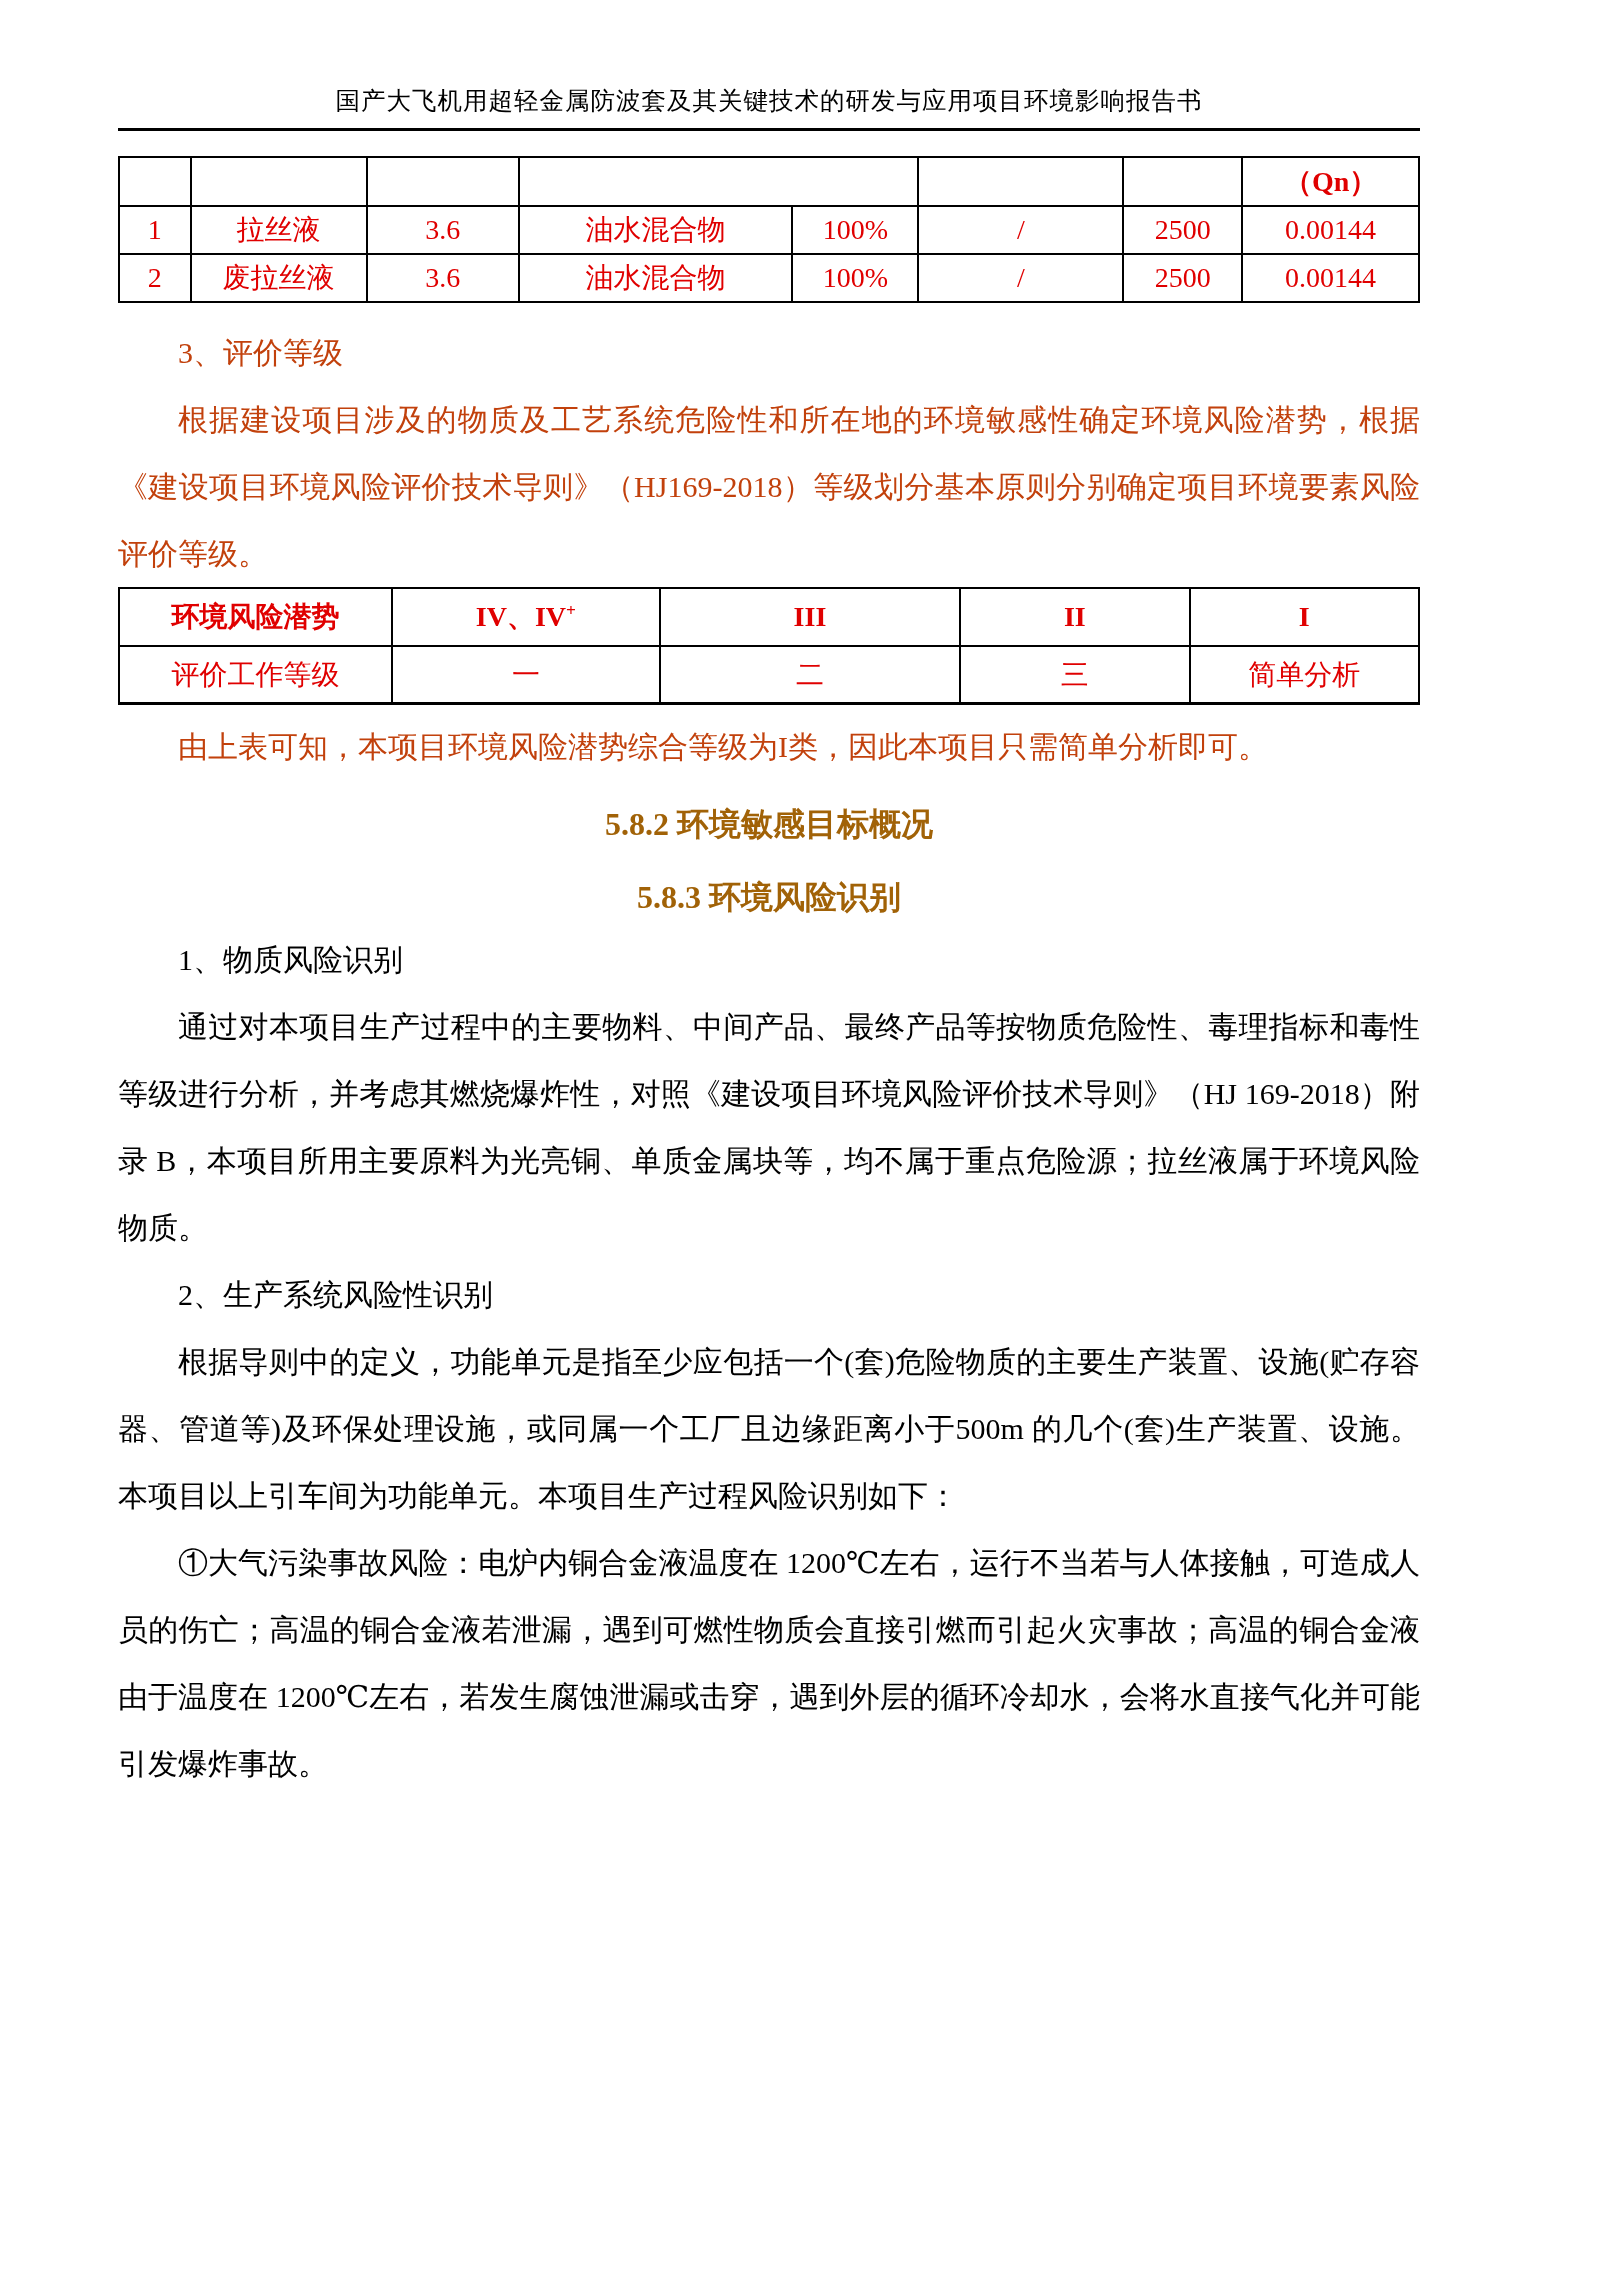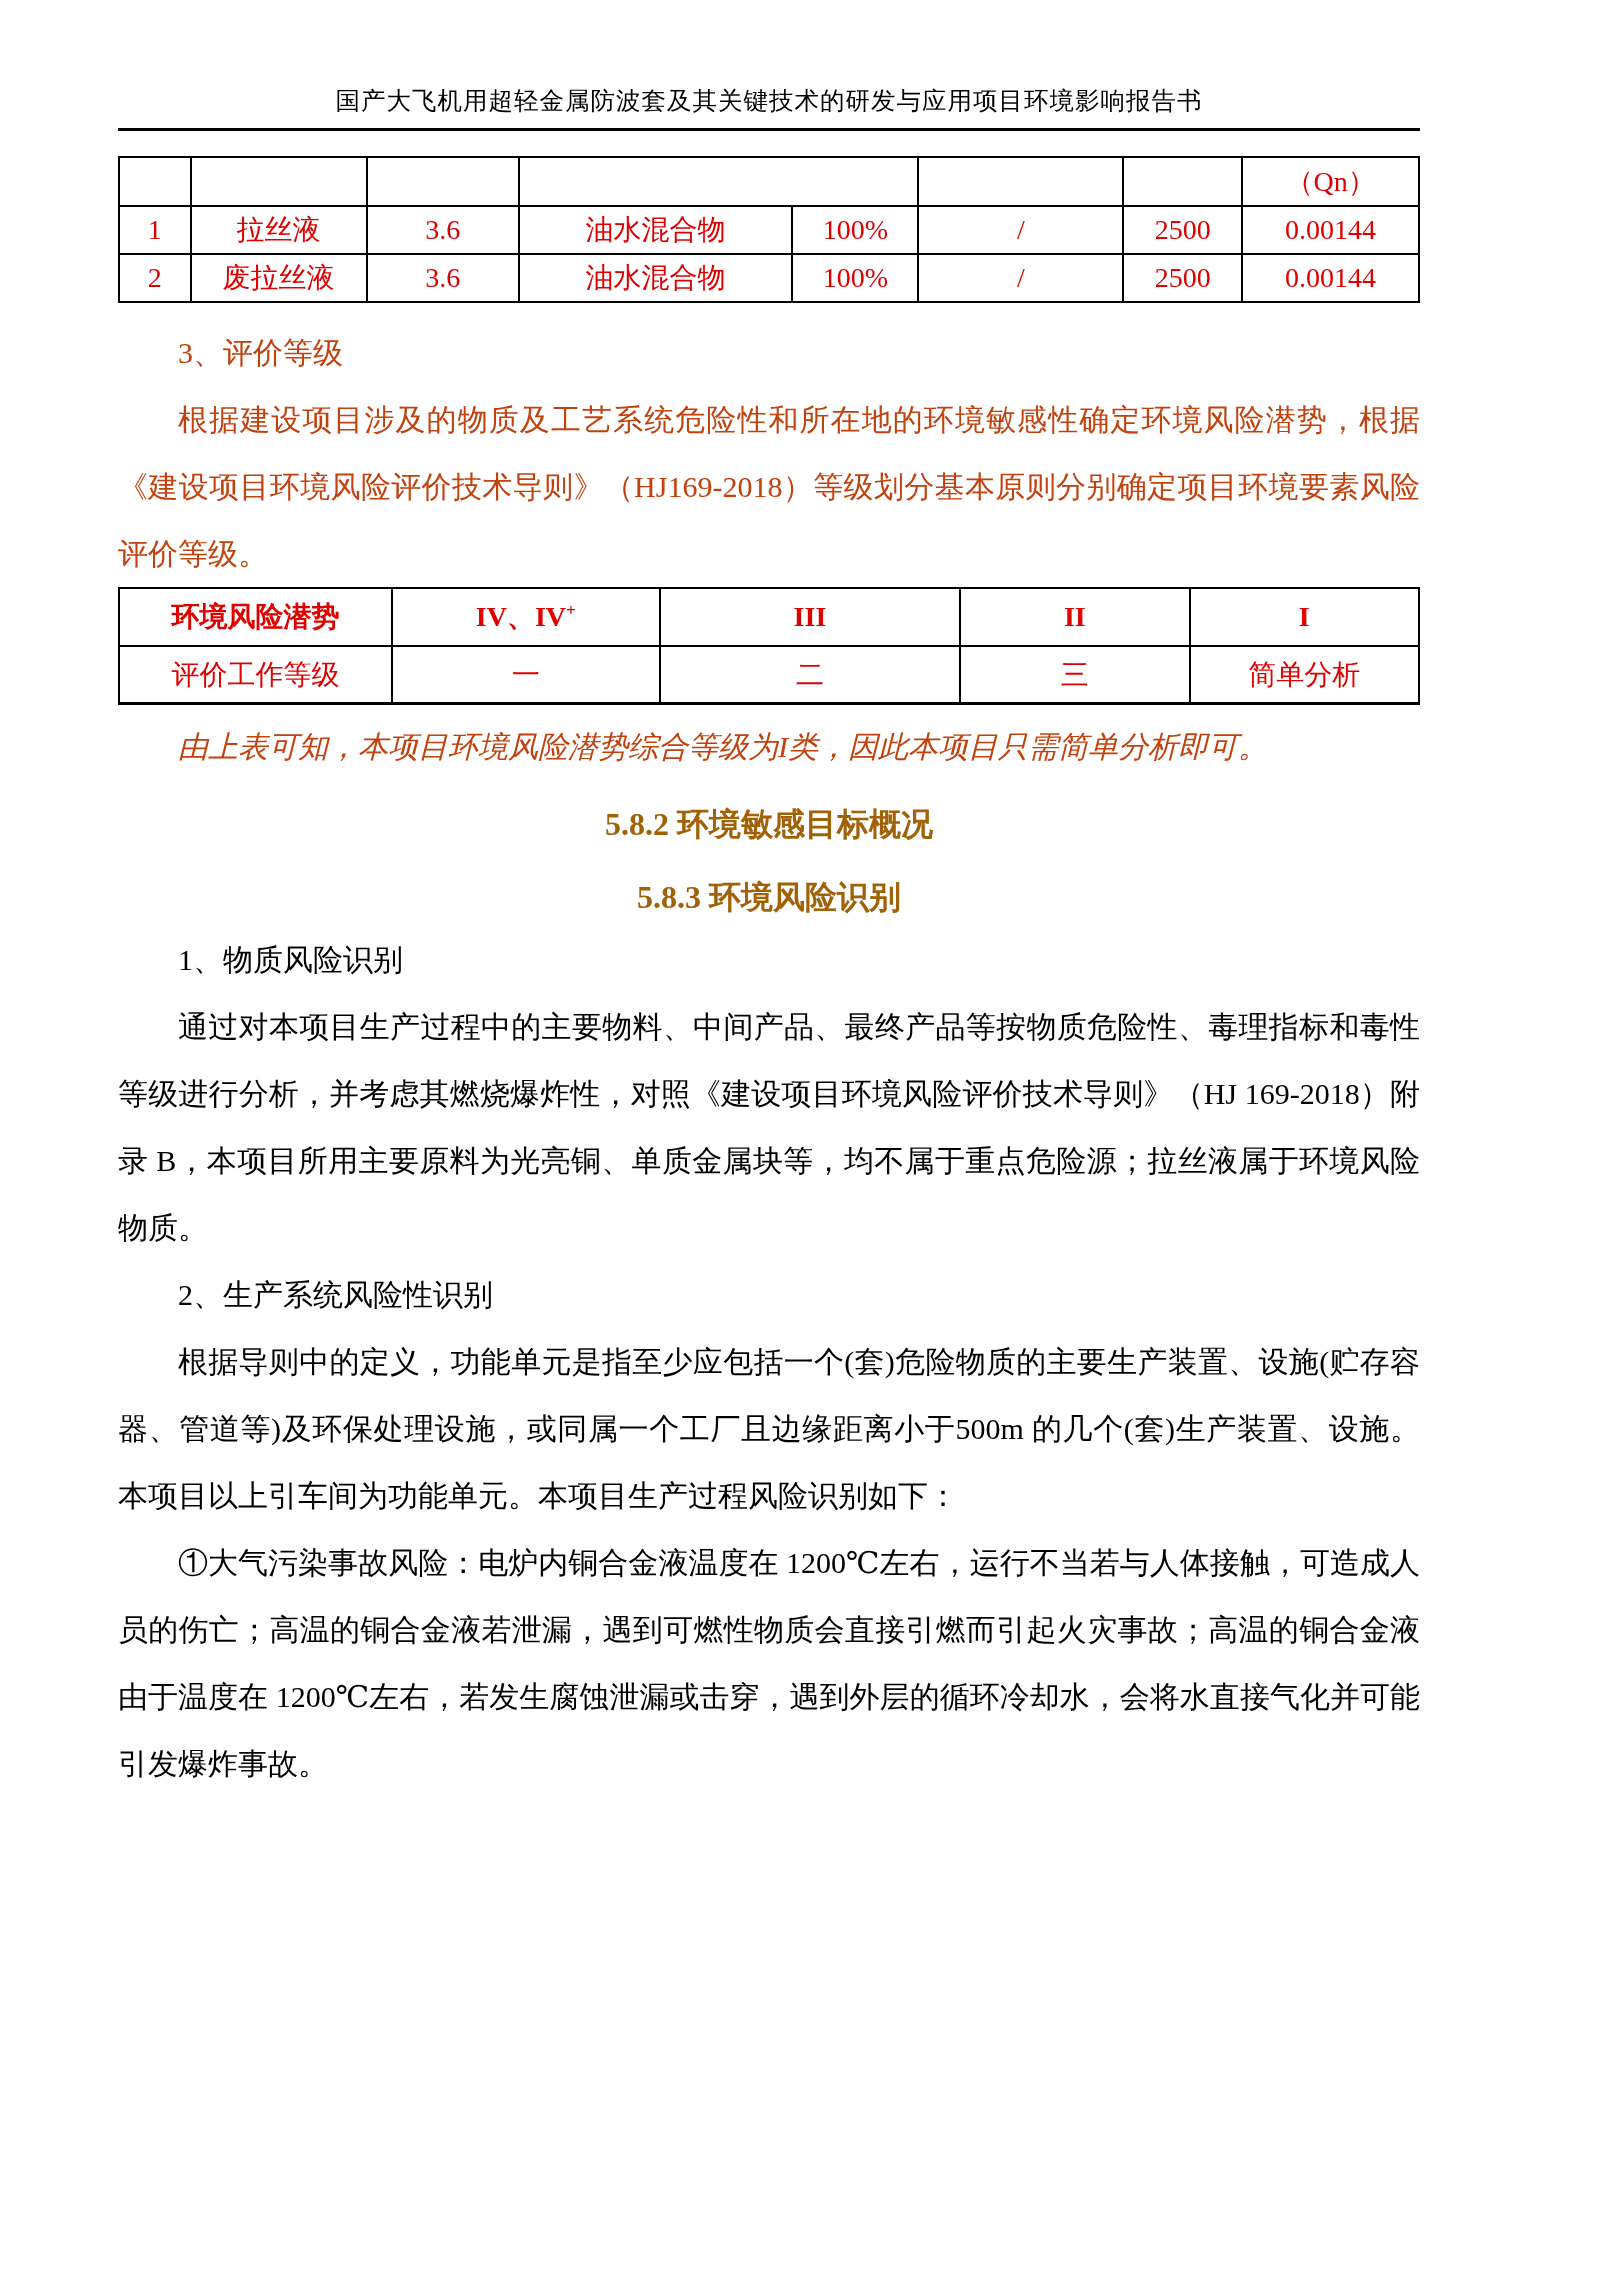"（Qn）" .tbl1 .qn { font-weight: normal -> bold }
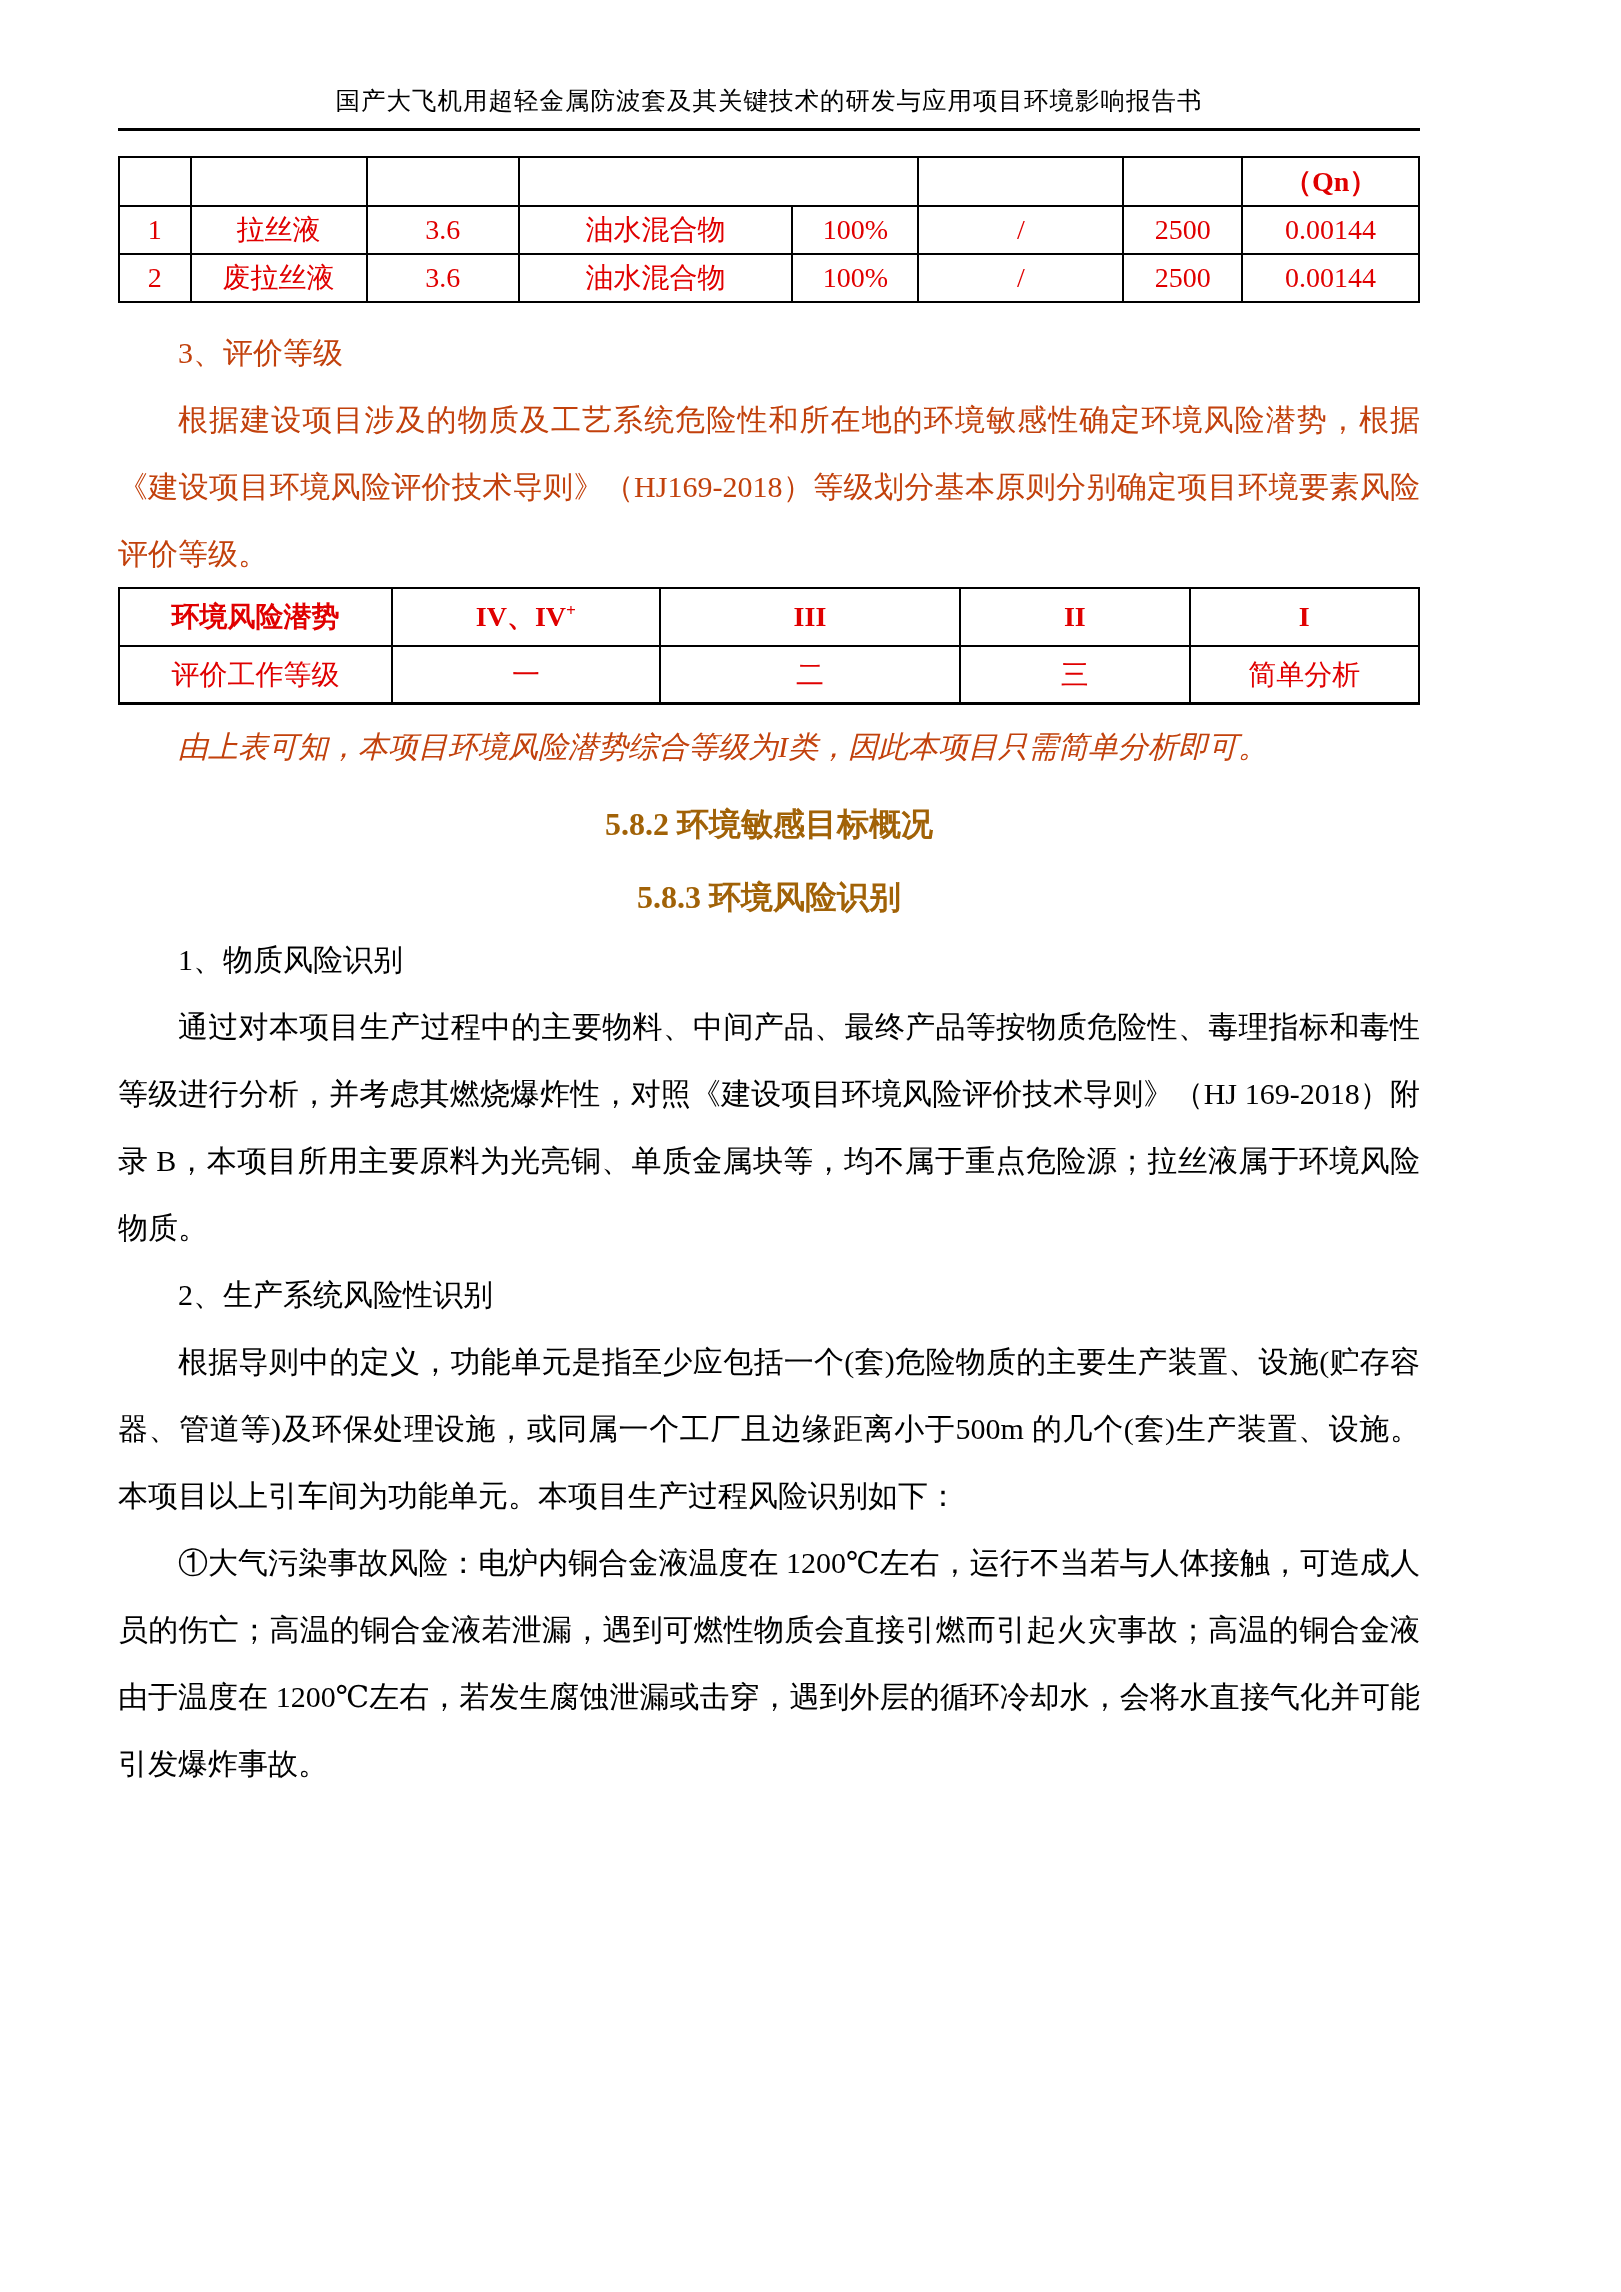"由上表可知，本项目环境风险潜势综合等级为I类，因此本项目只需简单分析即可。" .concl { font-style: italic -> none }
